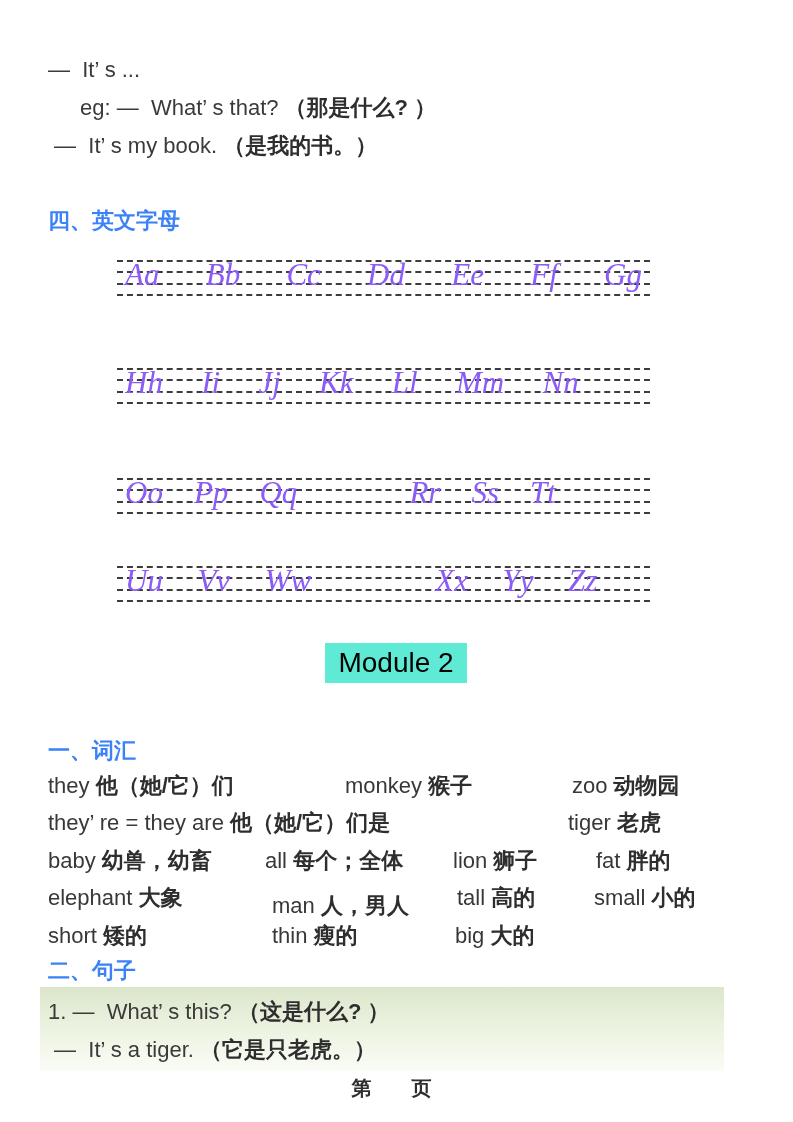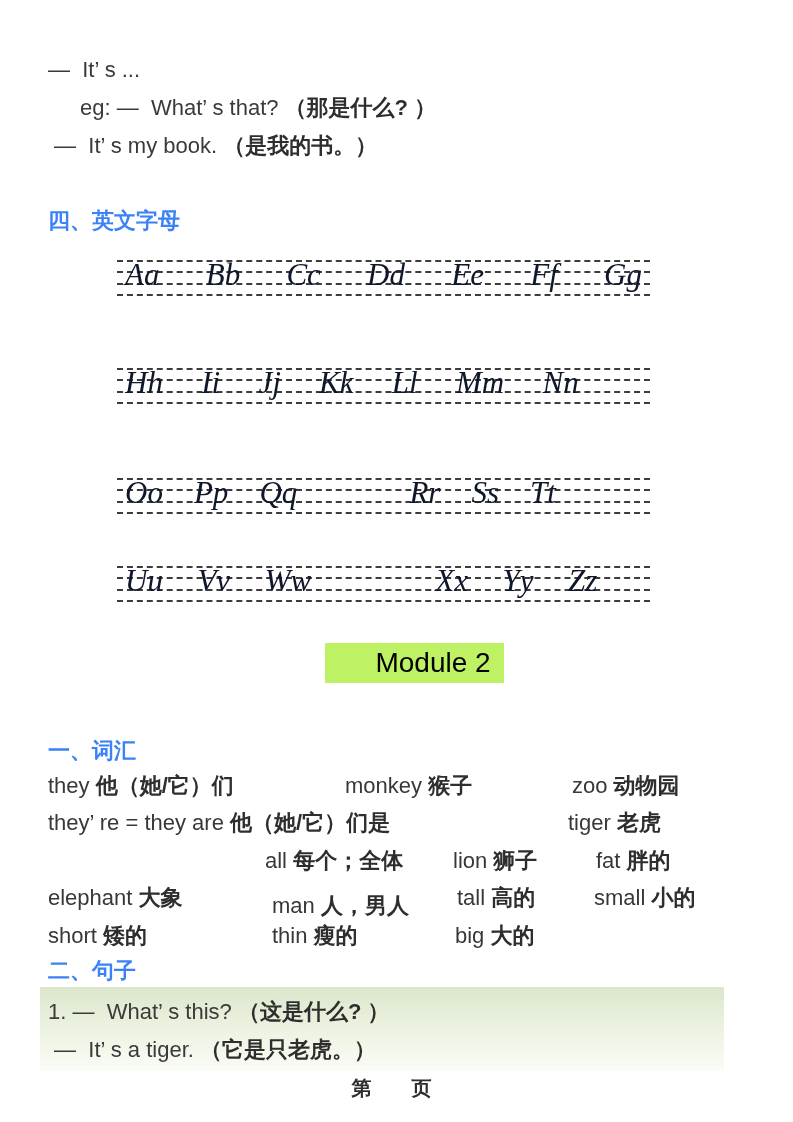"Aa" .letters { color: #0f172a -> #8b5cf6 }
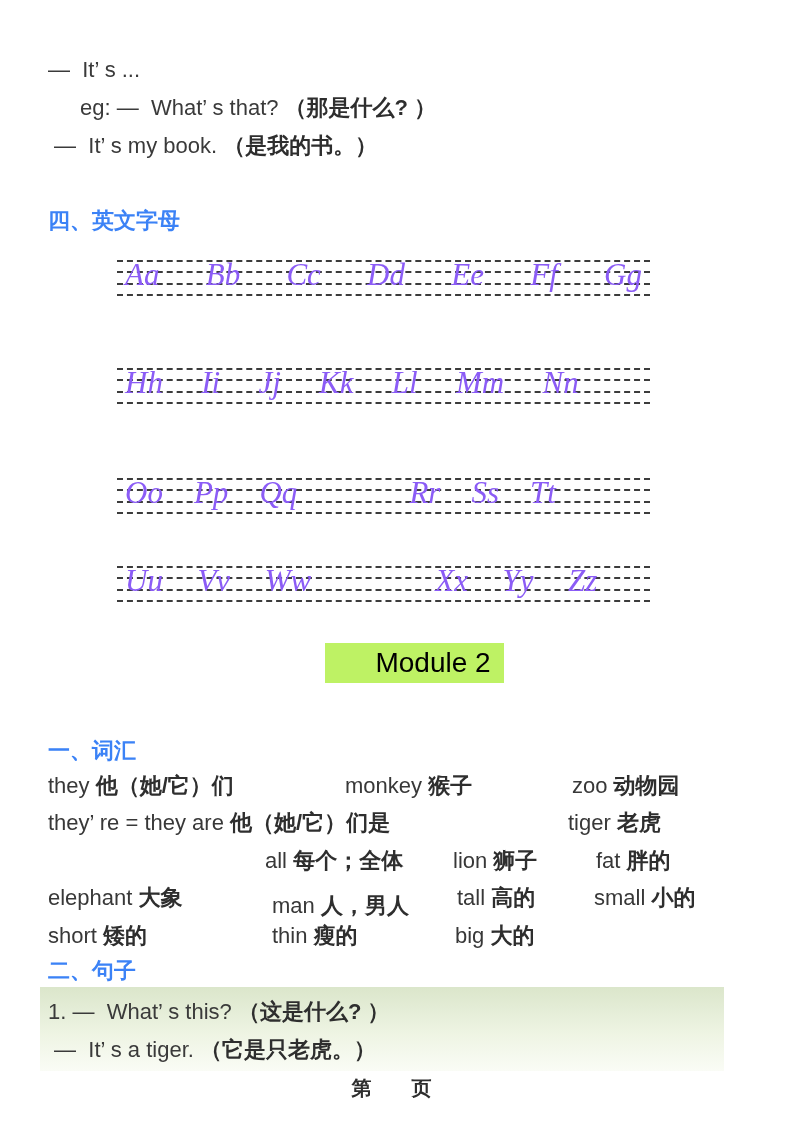"Module 2" .module-badge { background: #bef264 -> #5eead4; padding-left: 37px -> none }
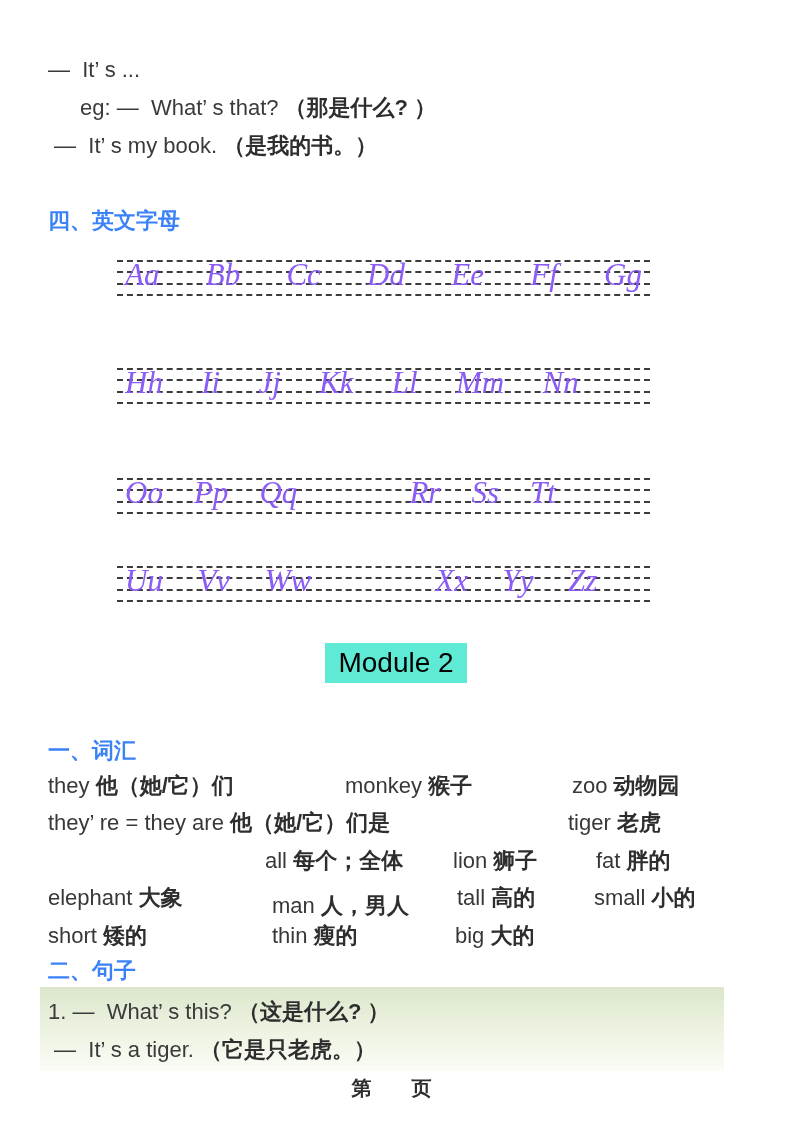"baby 幼兽，幼畜" span.vcol { html: none -> <span><span>baby </span><span>幼兽，幼畜</span></span> }
